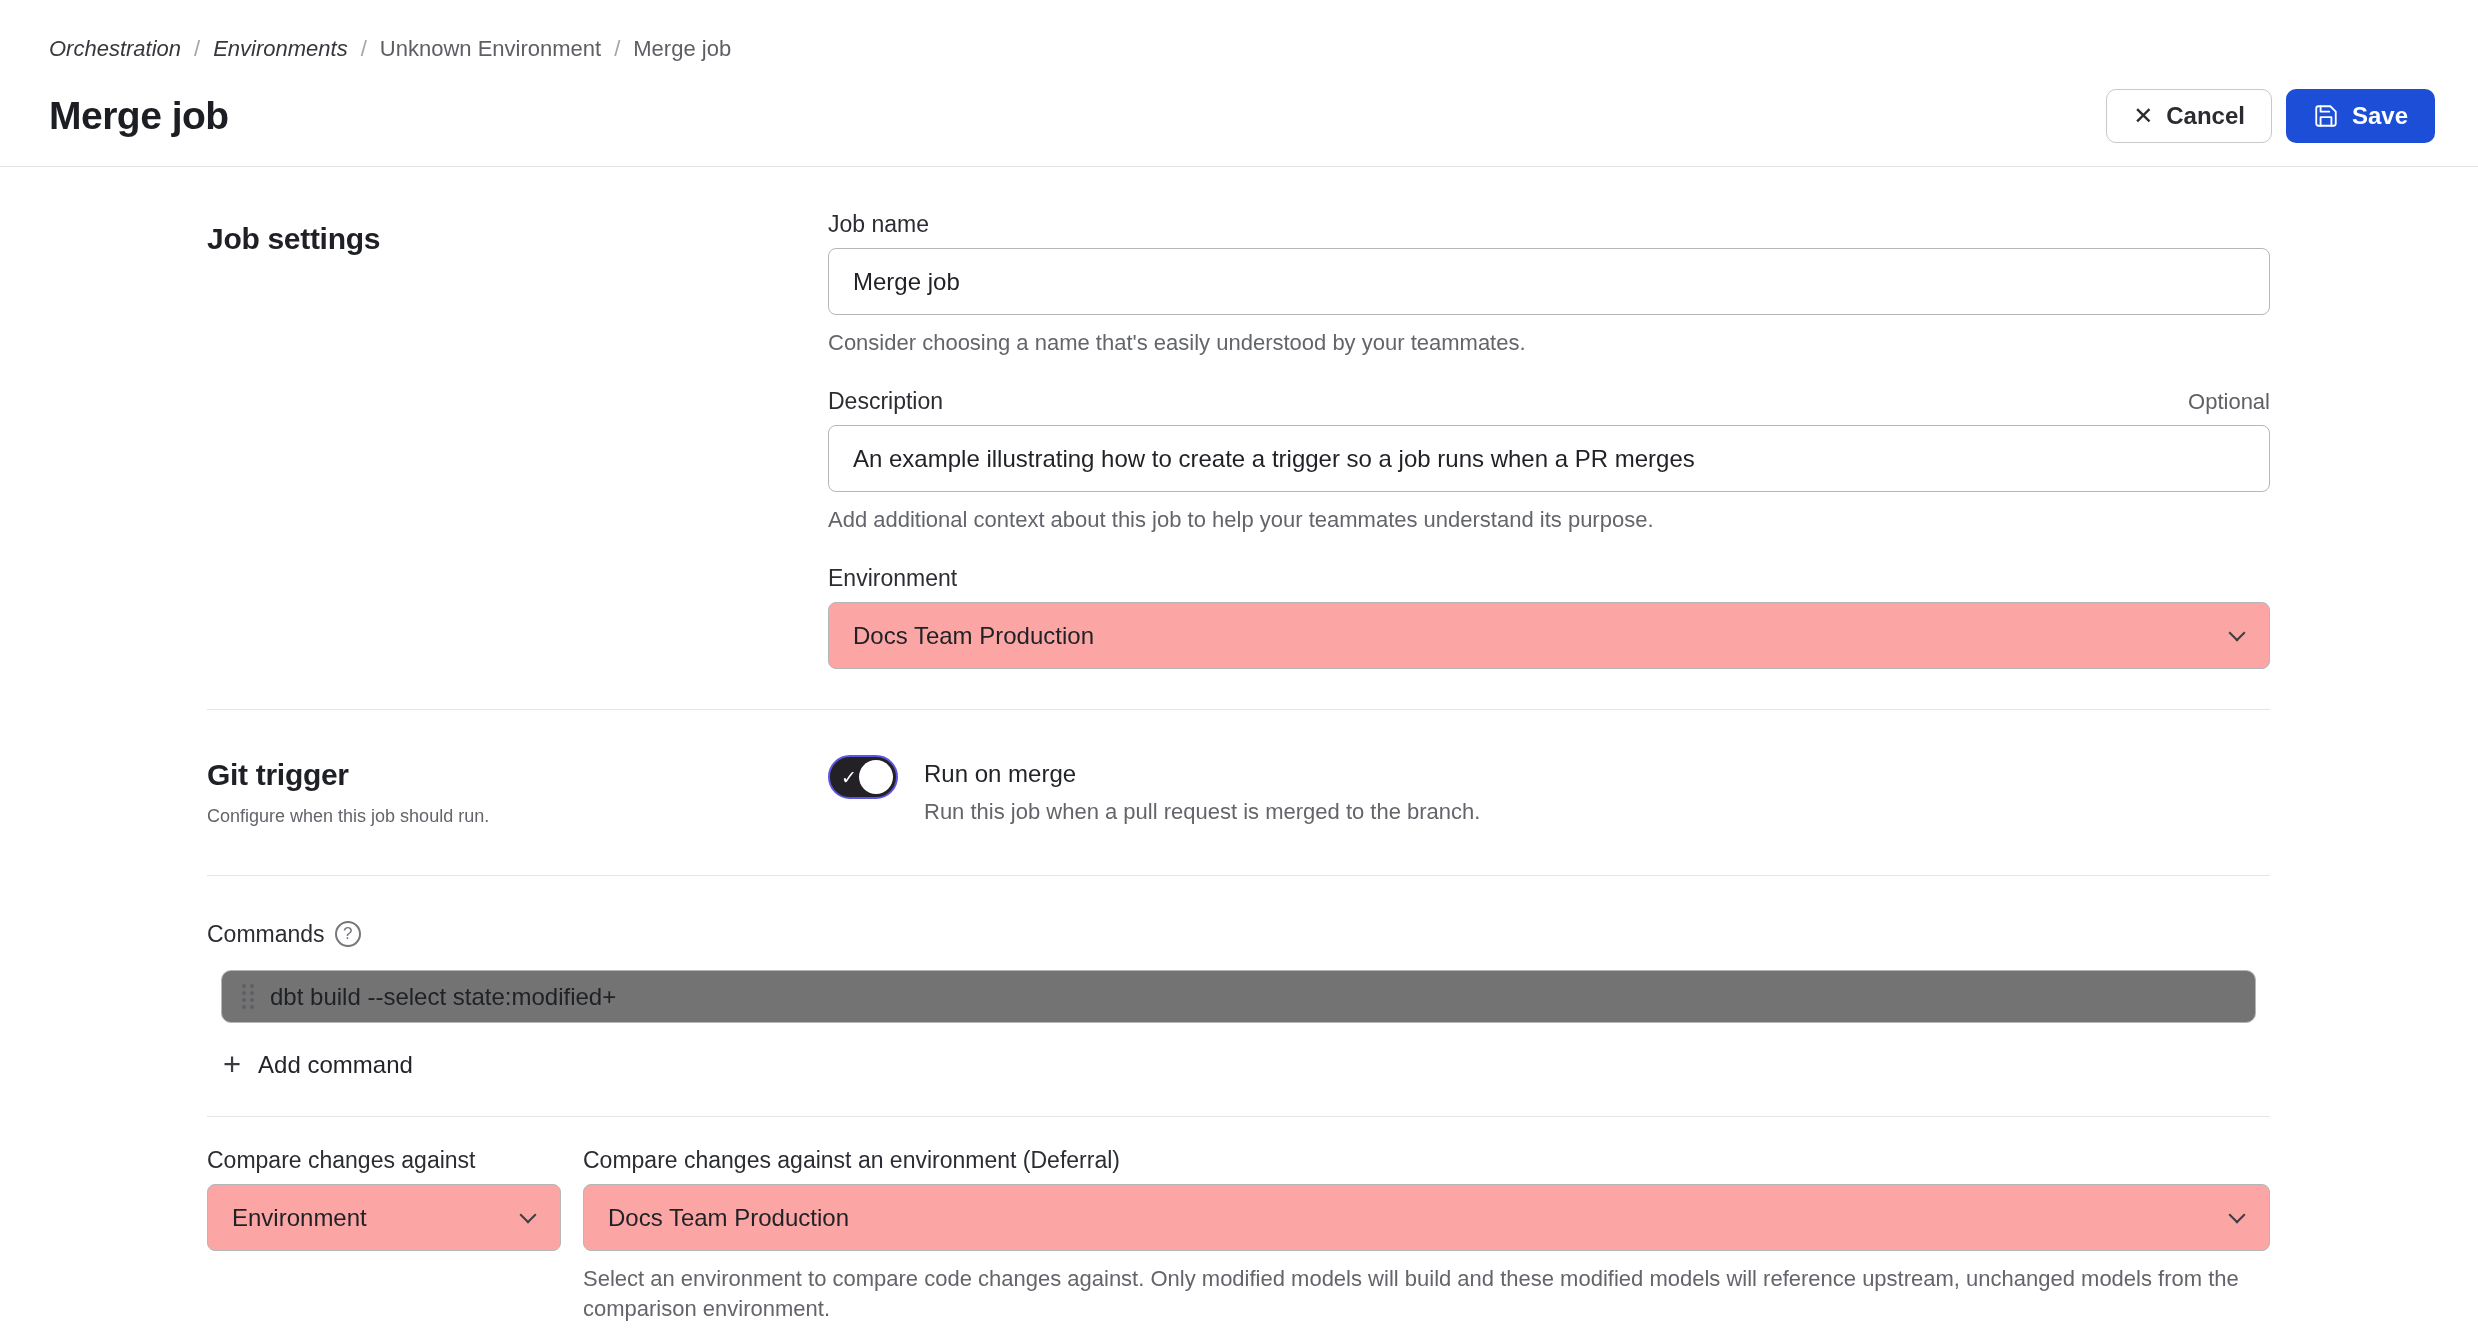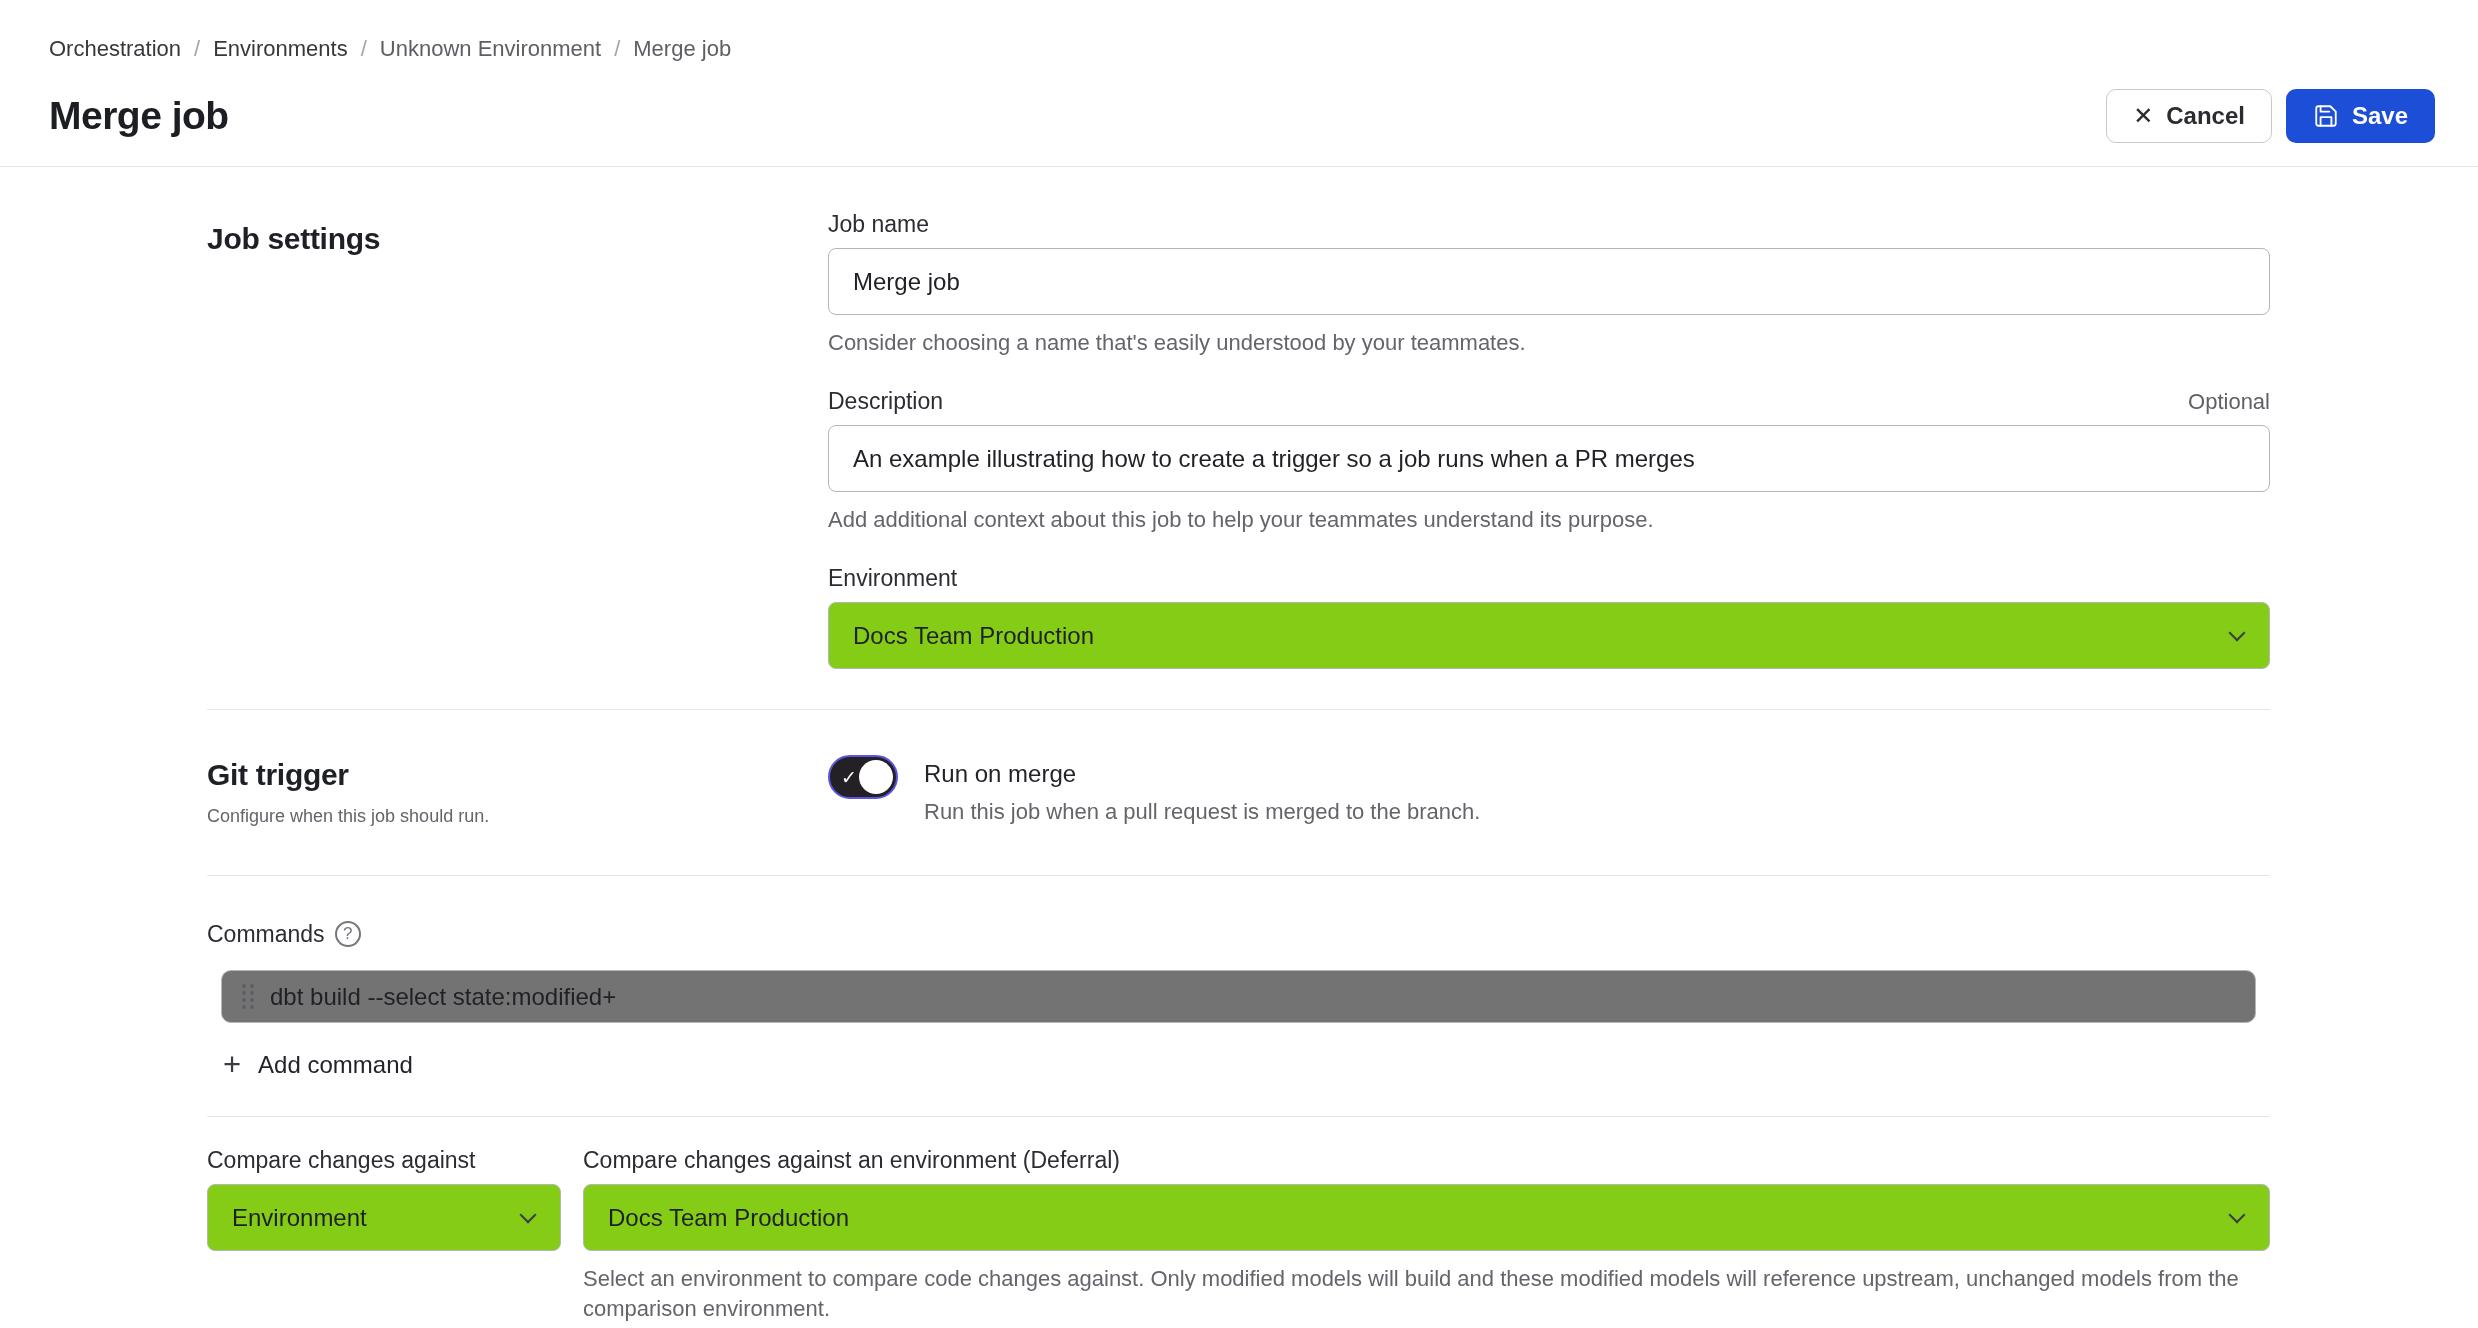"Orchestration" .crumb-link { font-style: none -> italic }
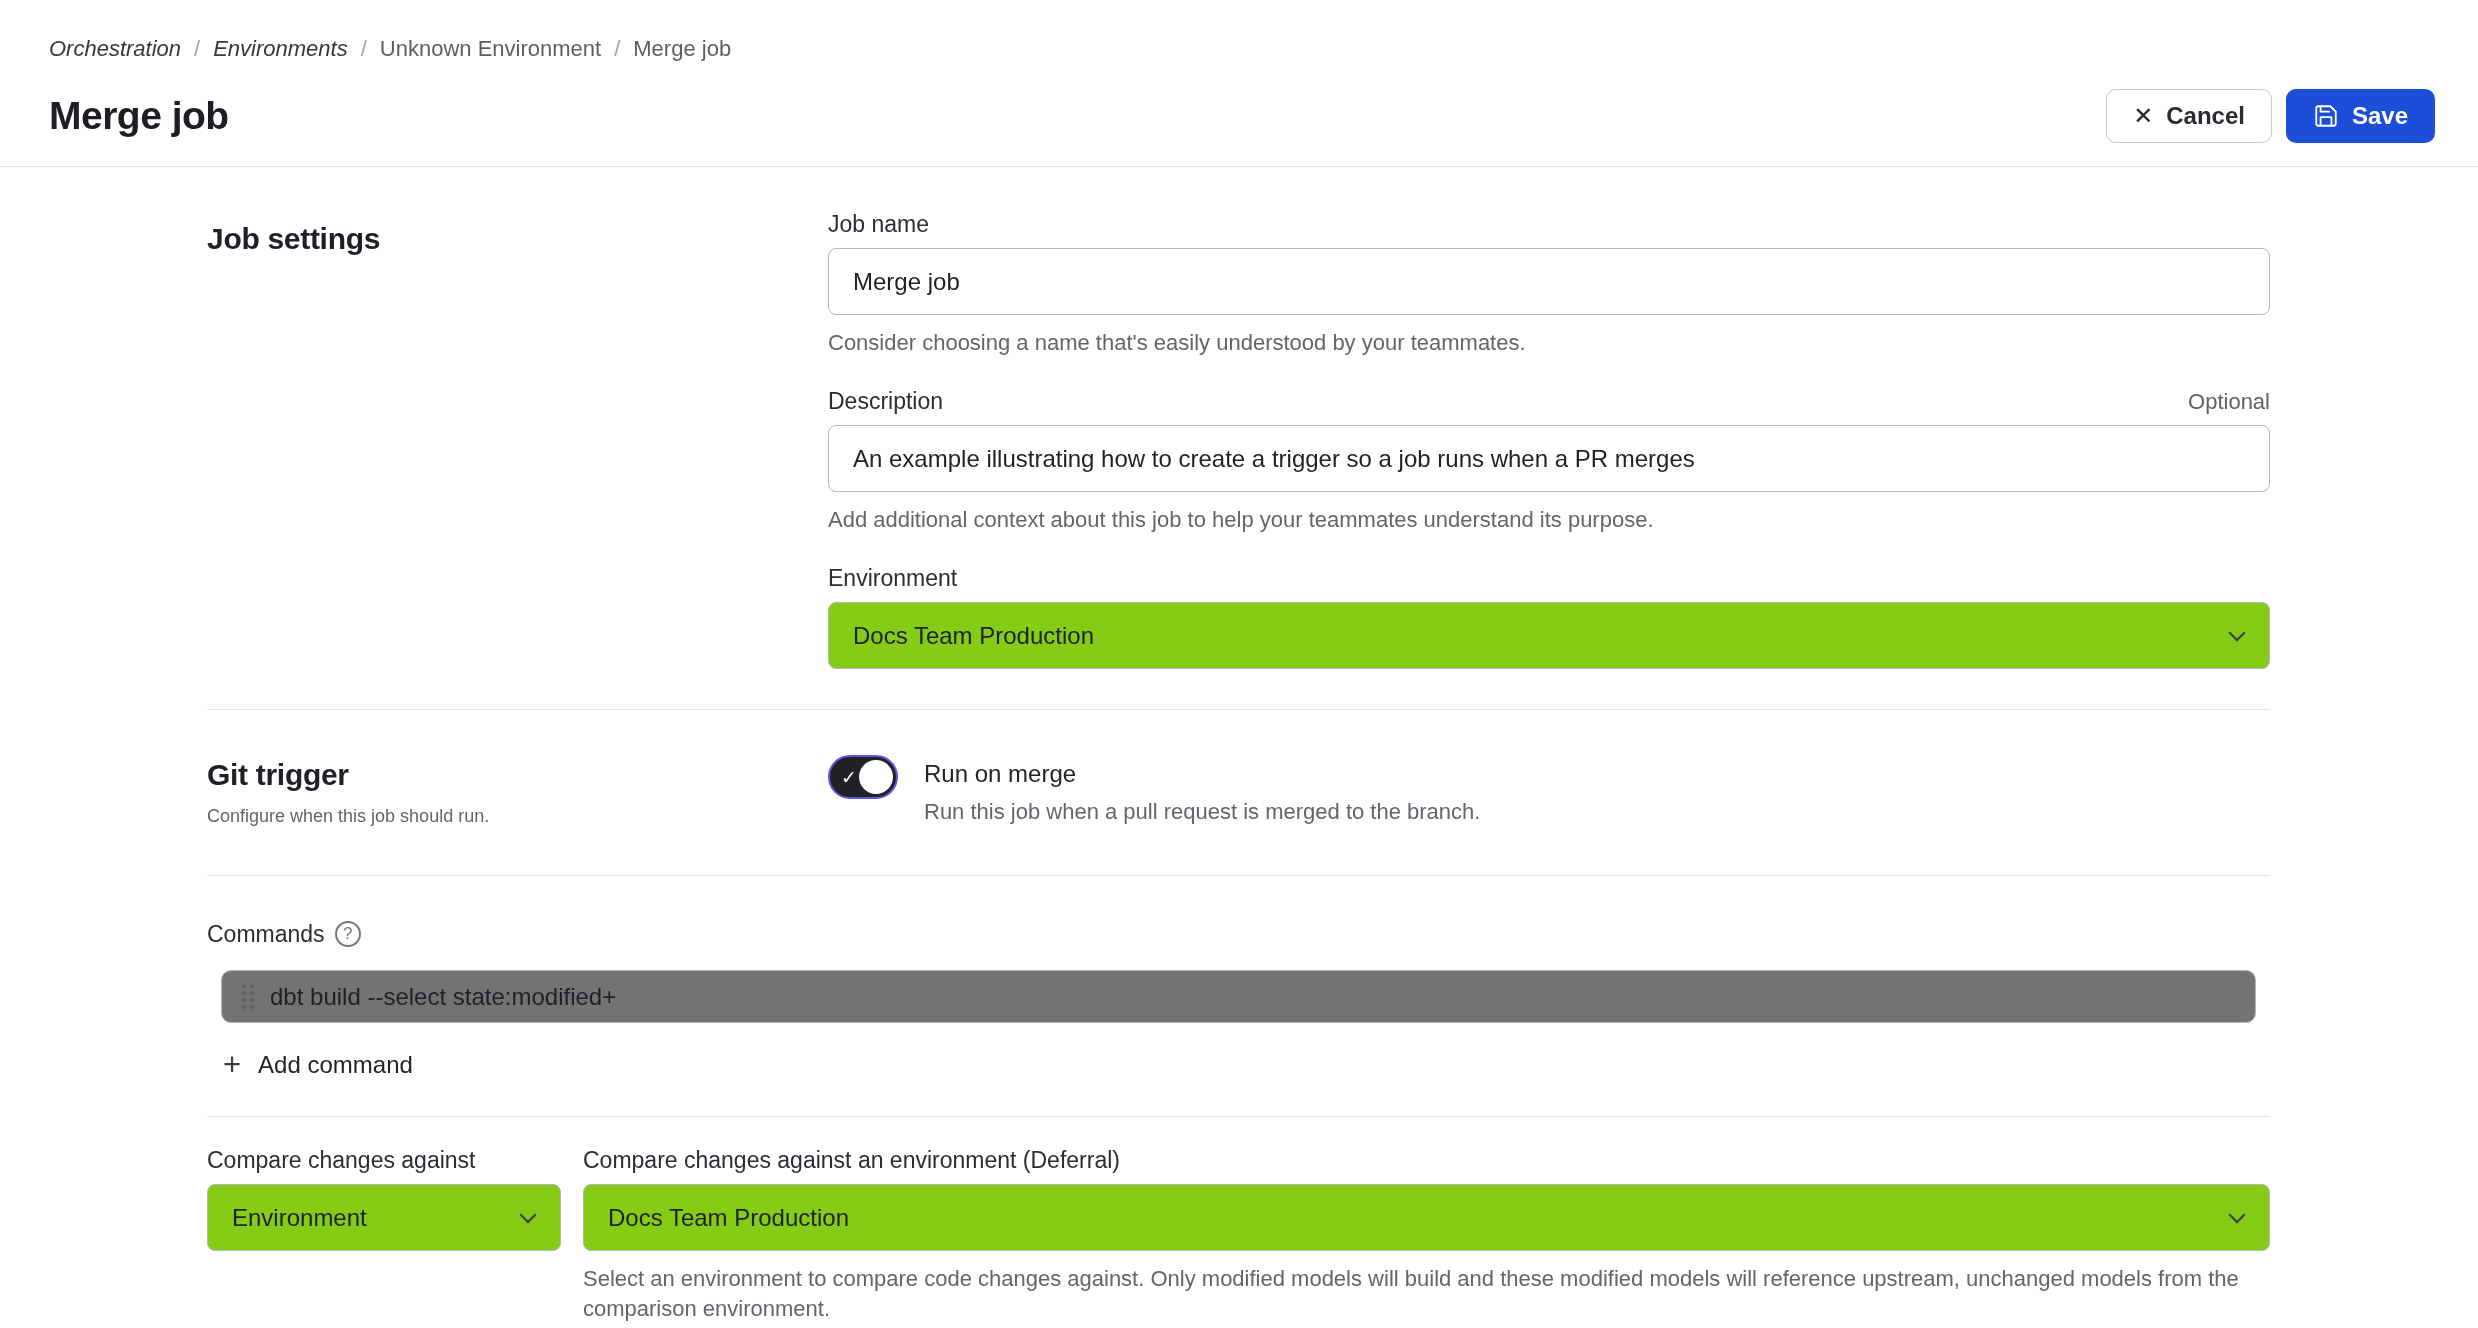"Docs Team Production" .select { background: #84cc16 -> #fca5a5 }
